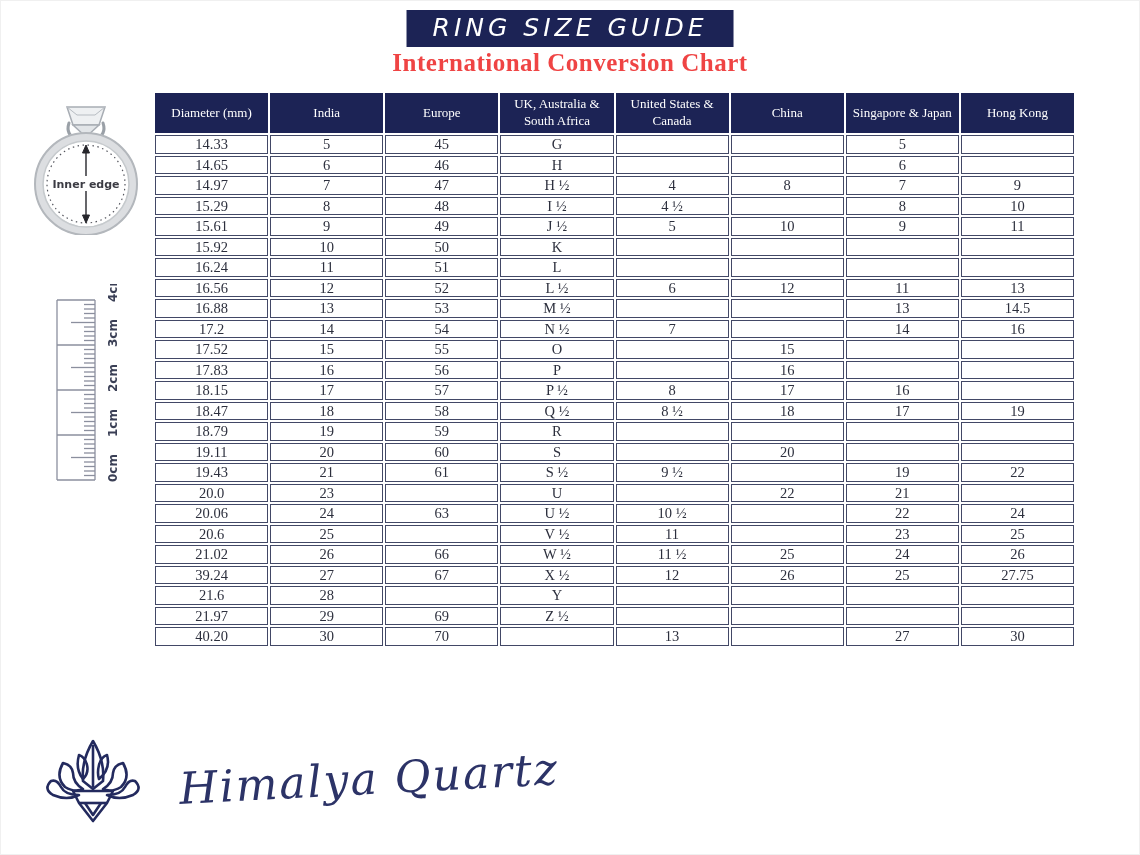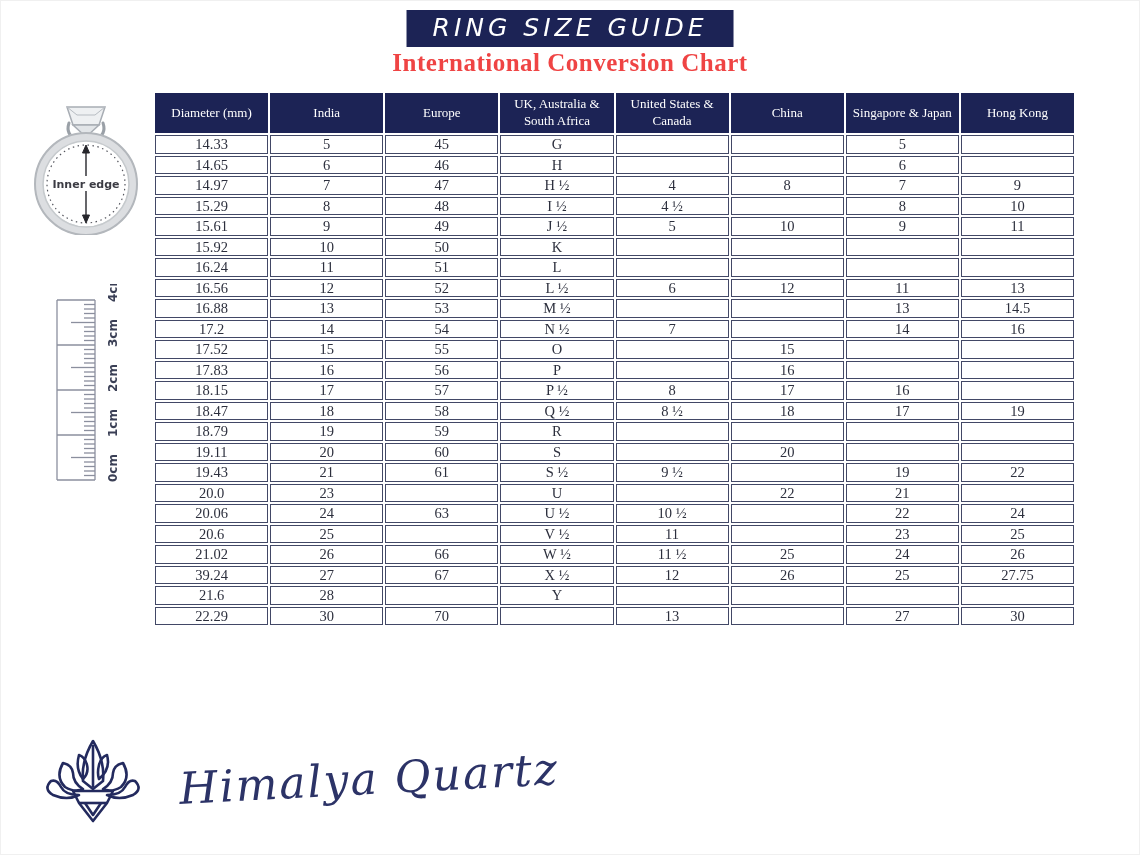"21.97" tr { html: none -> <tr> <td>21.97</td> <td>29</td> <td>69</td> <td>Z ½</td> <td></td> <td></td> <td></td> <td></td> </tr> }
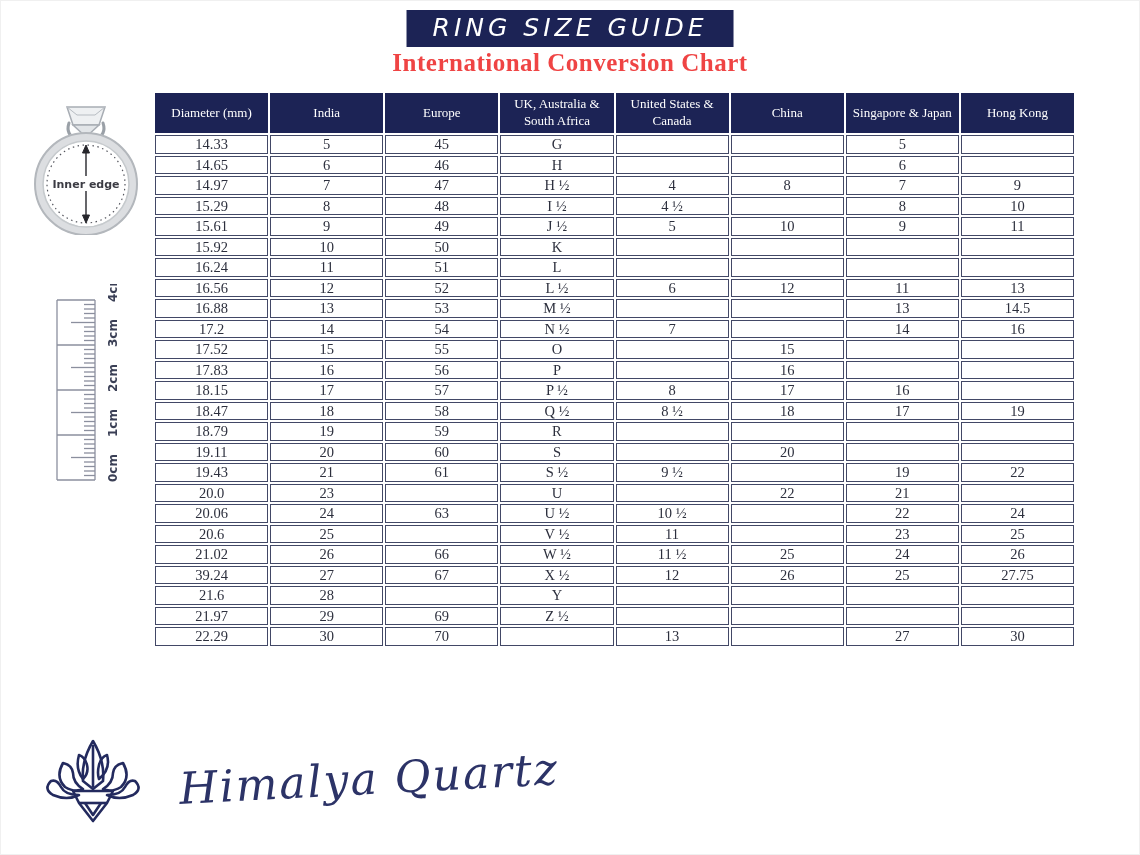"22.29" td { text: 22.29 -> 40.20 }
